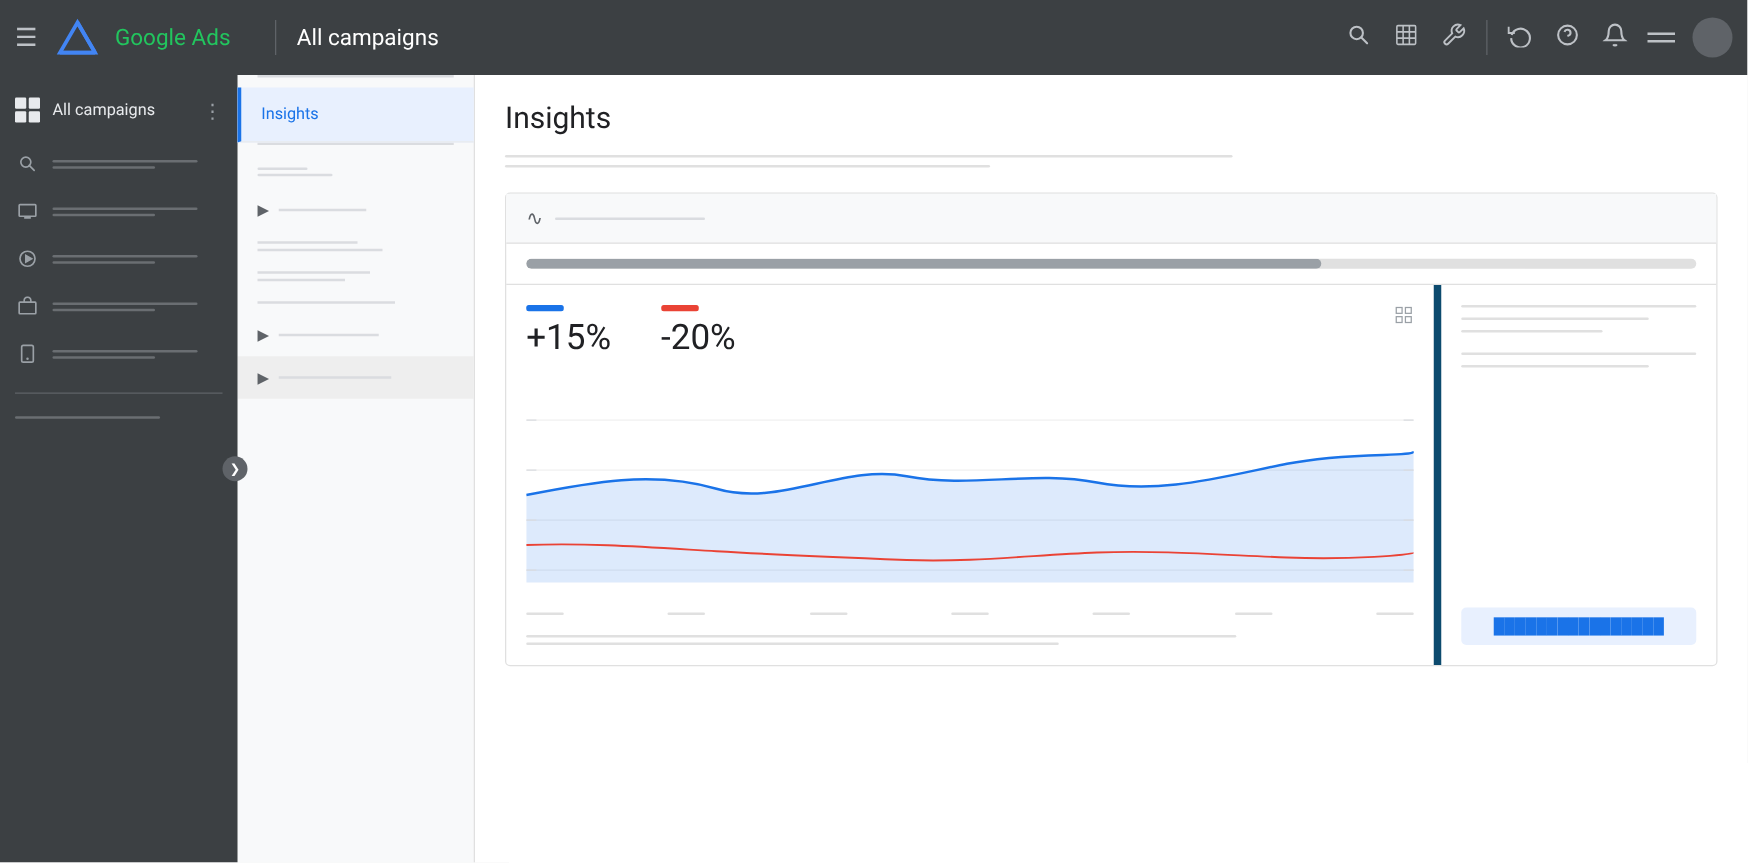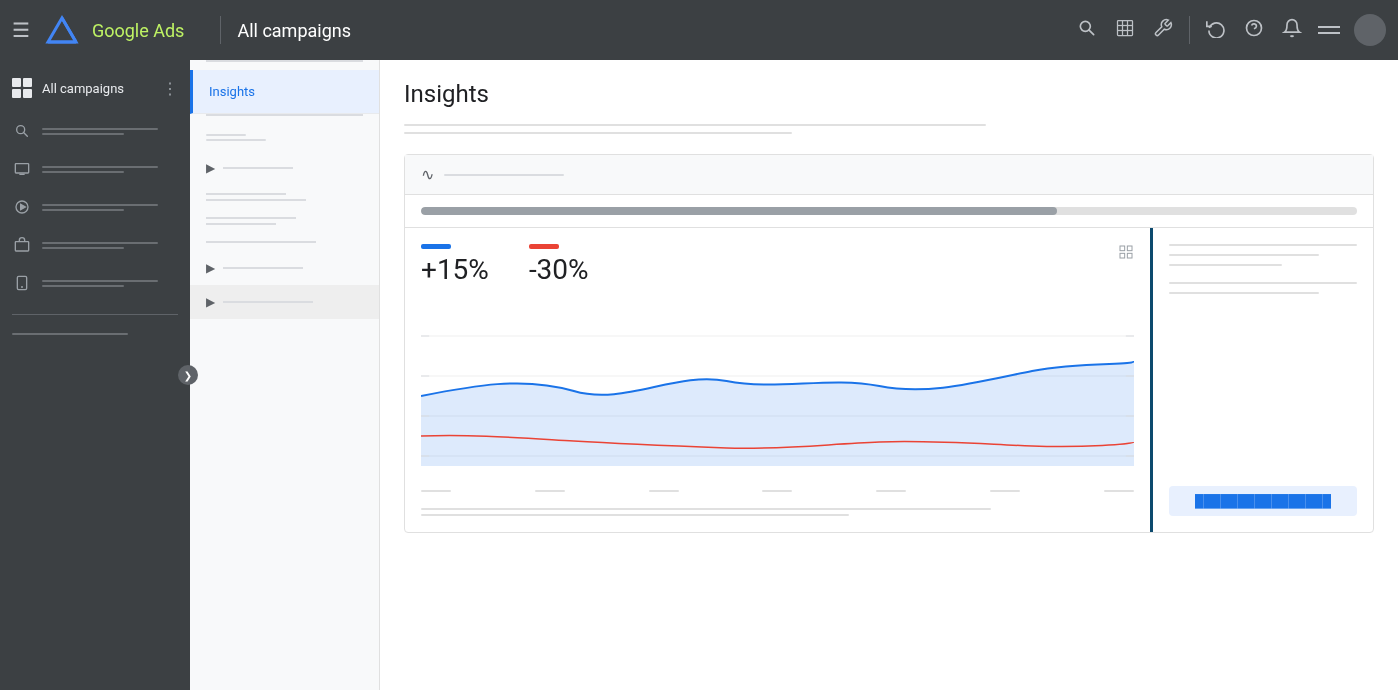"Google Ads" .nav-app-title { color: #bef264 -> #22c55e }
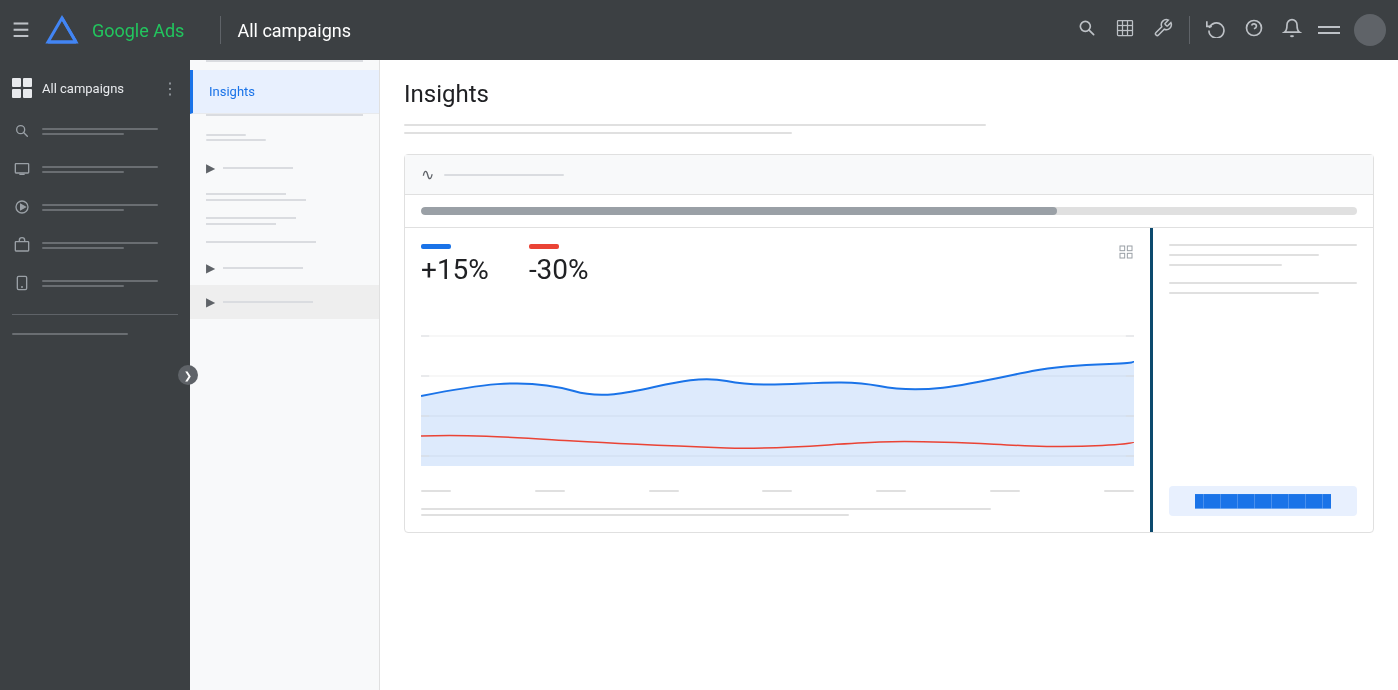"+15%" .chart-main { border-right: 3px solid #0c4a6e -> 6px solid #0c4a6e }
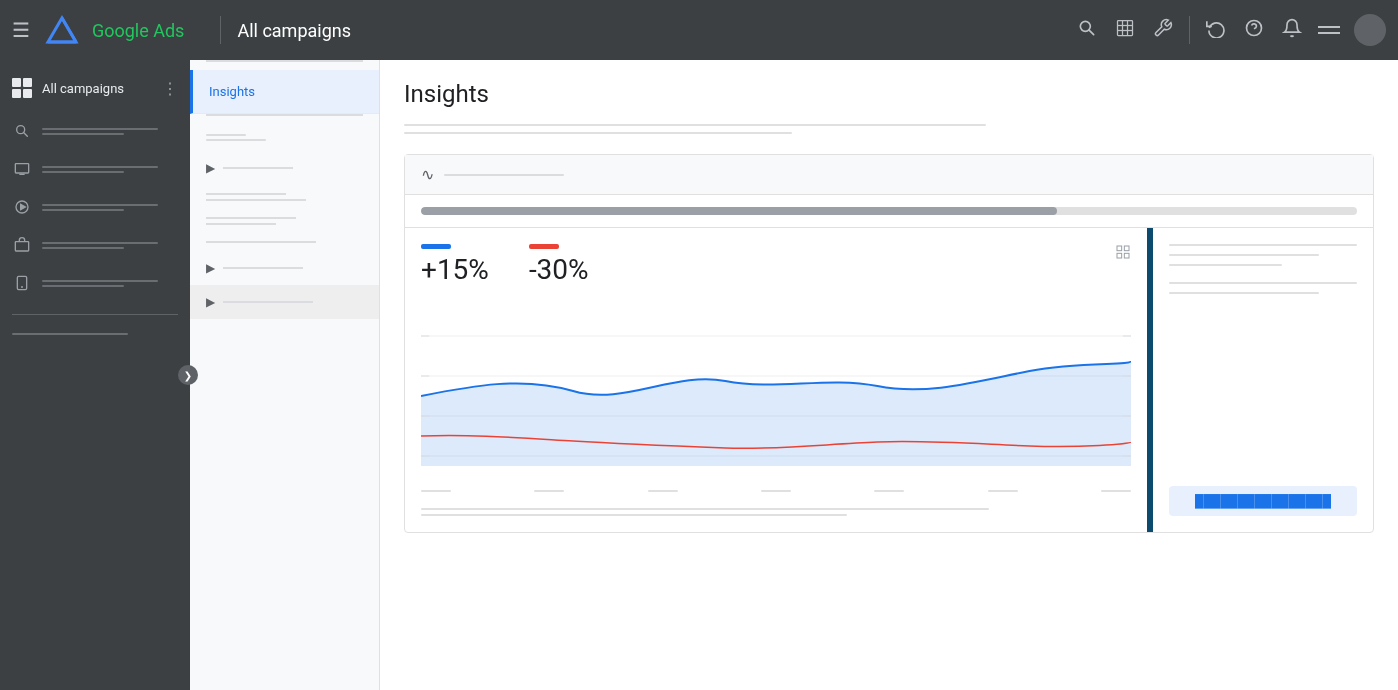"-30%" div.metric-value { text: -30% -> -20% }
